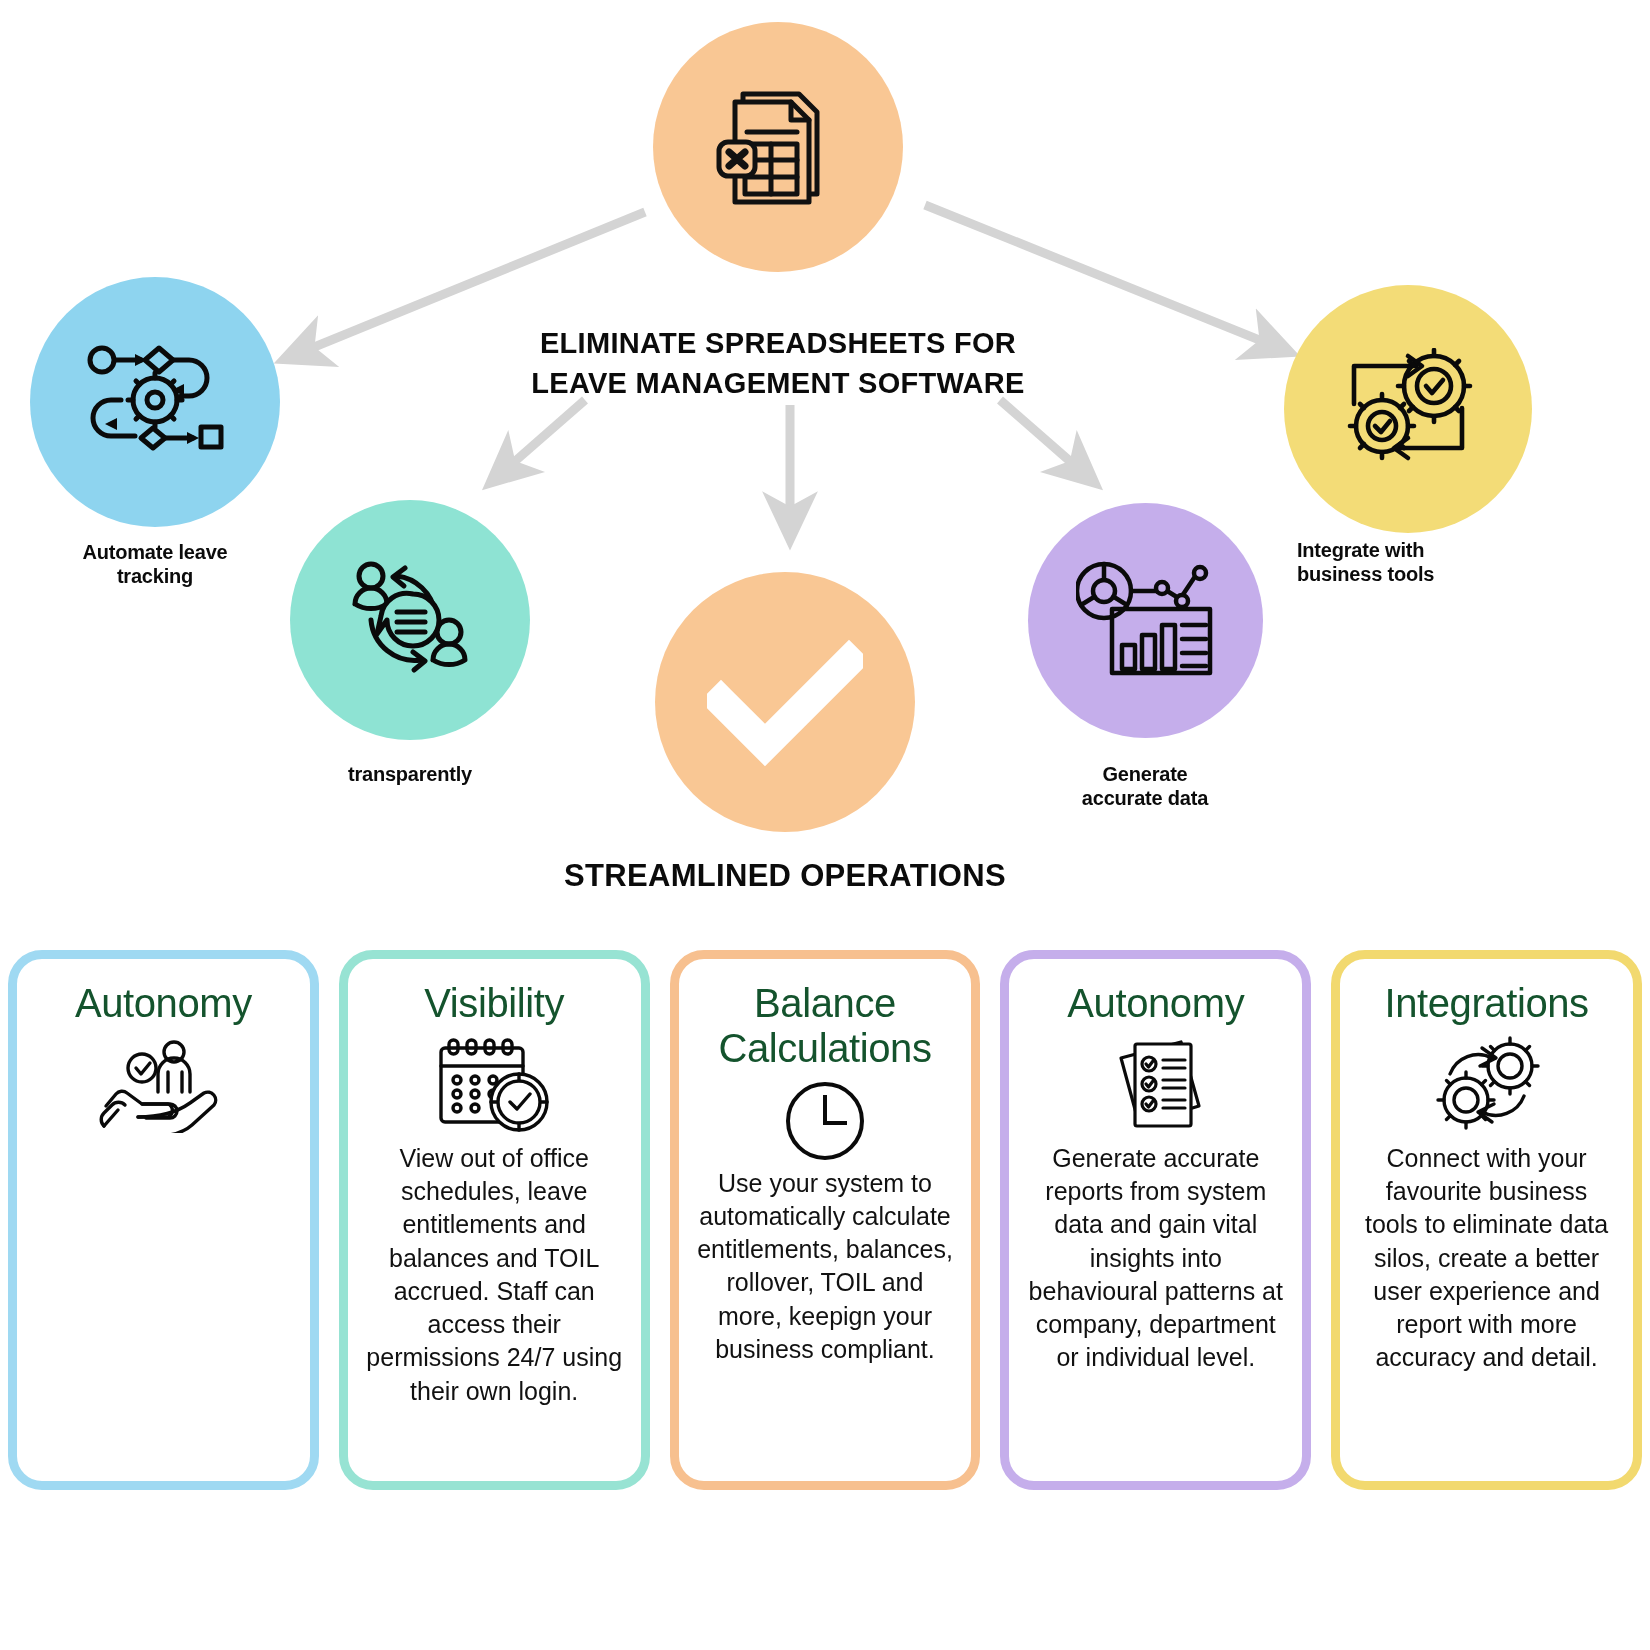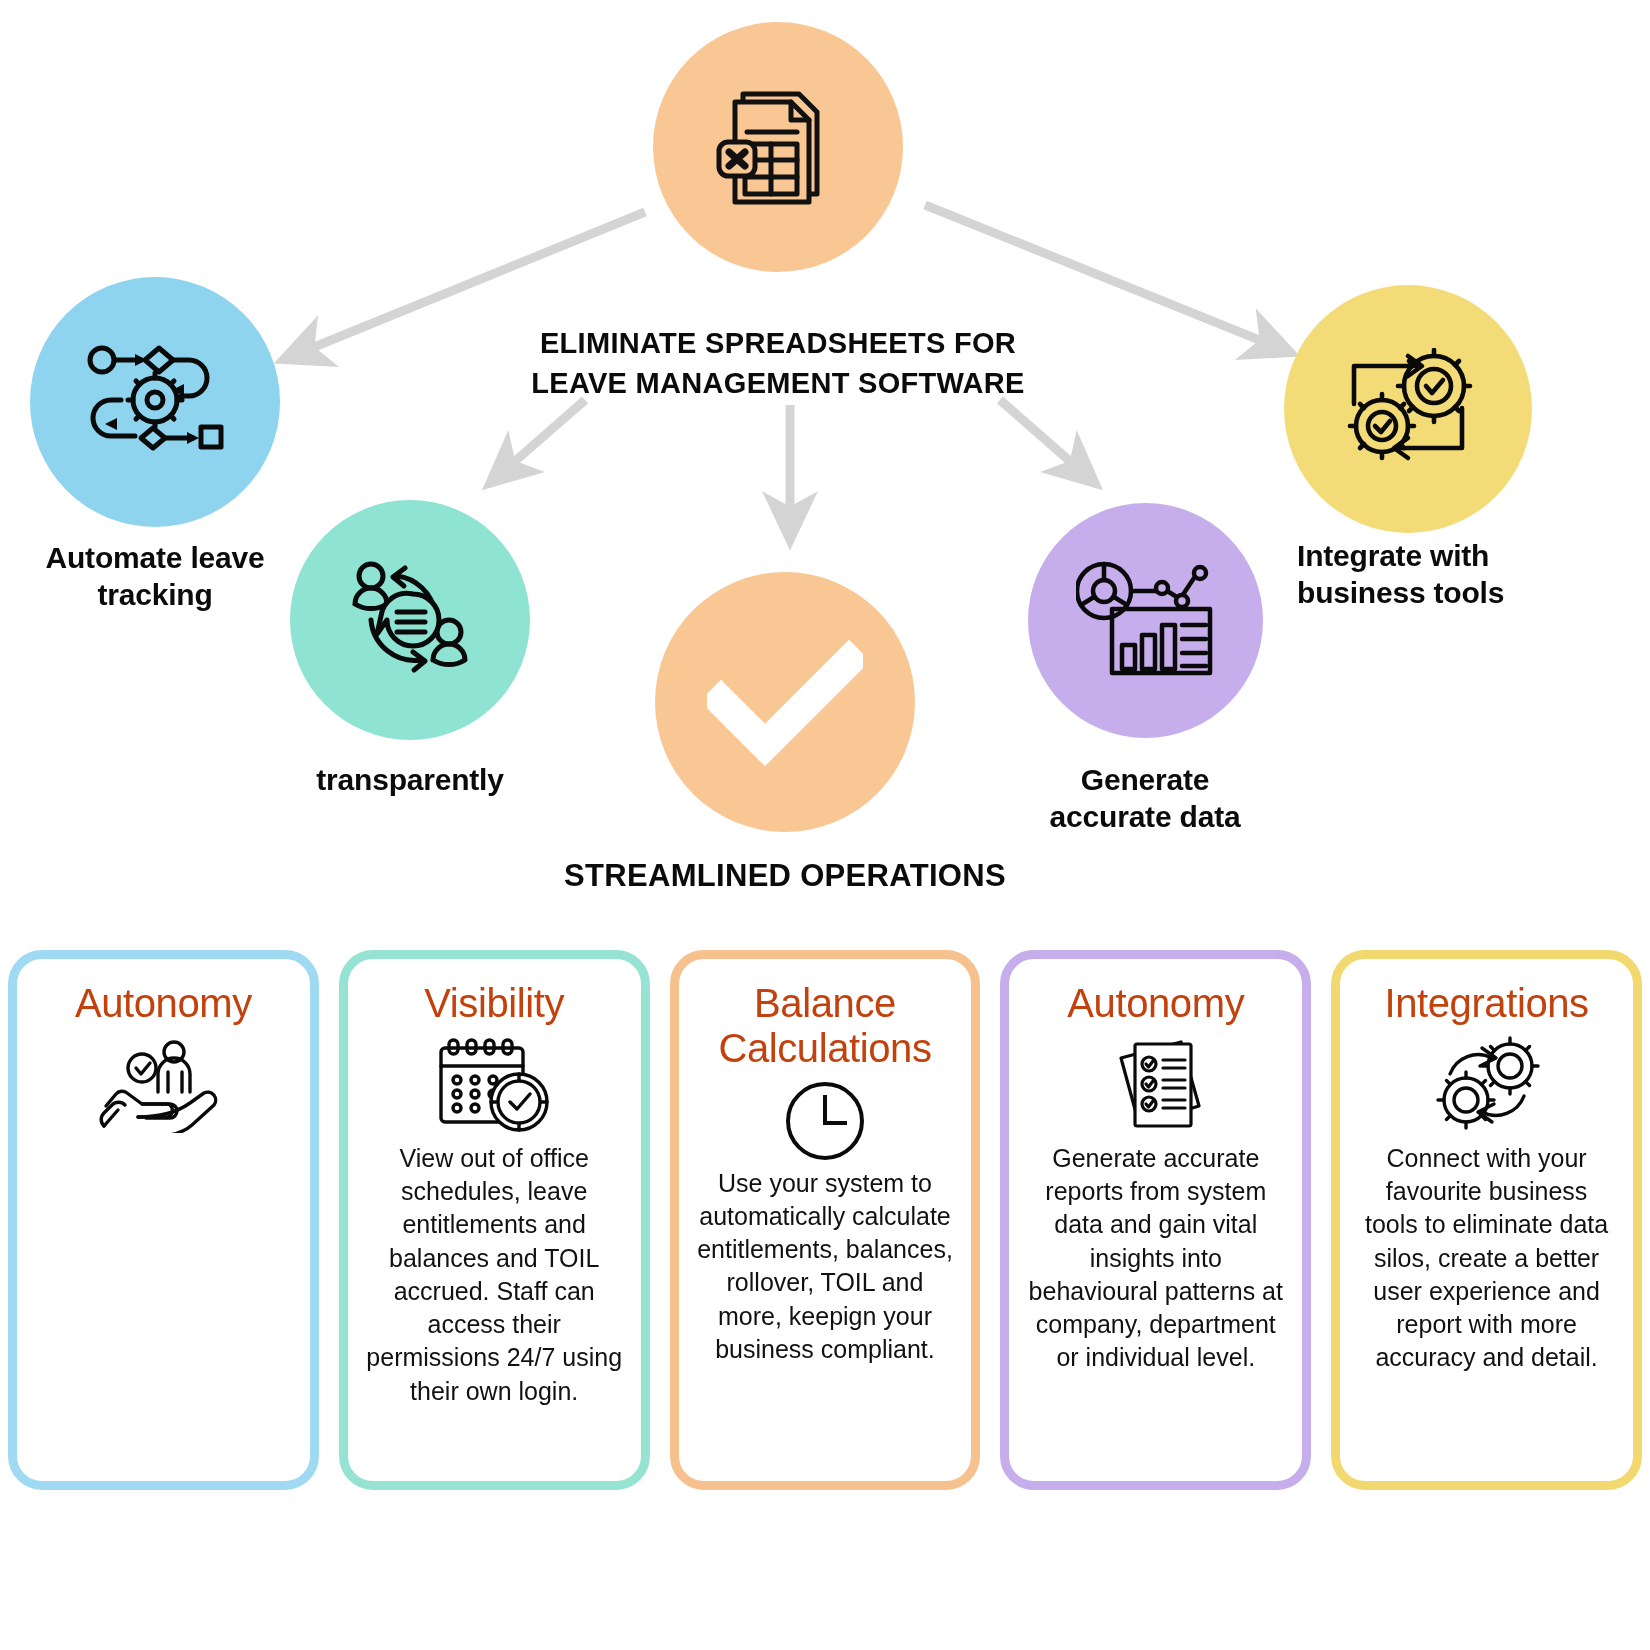"Automate leave" .node-label { font-size: 30px -> 20px }
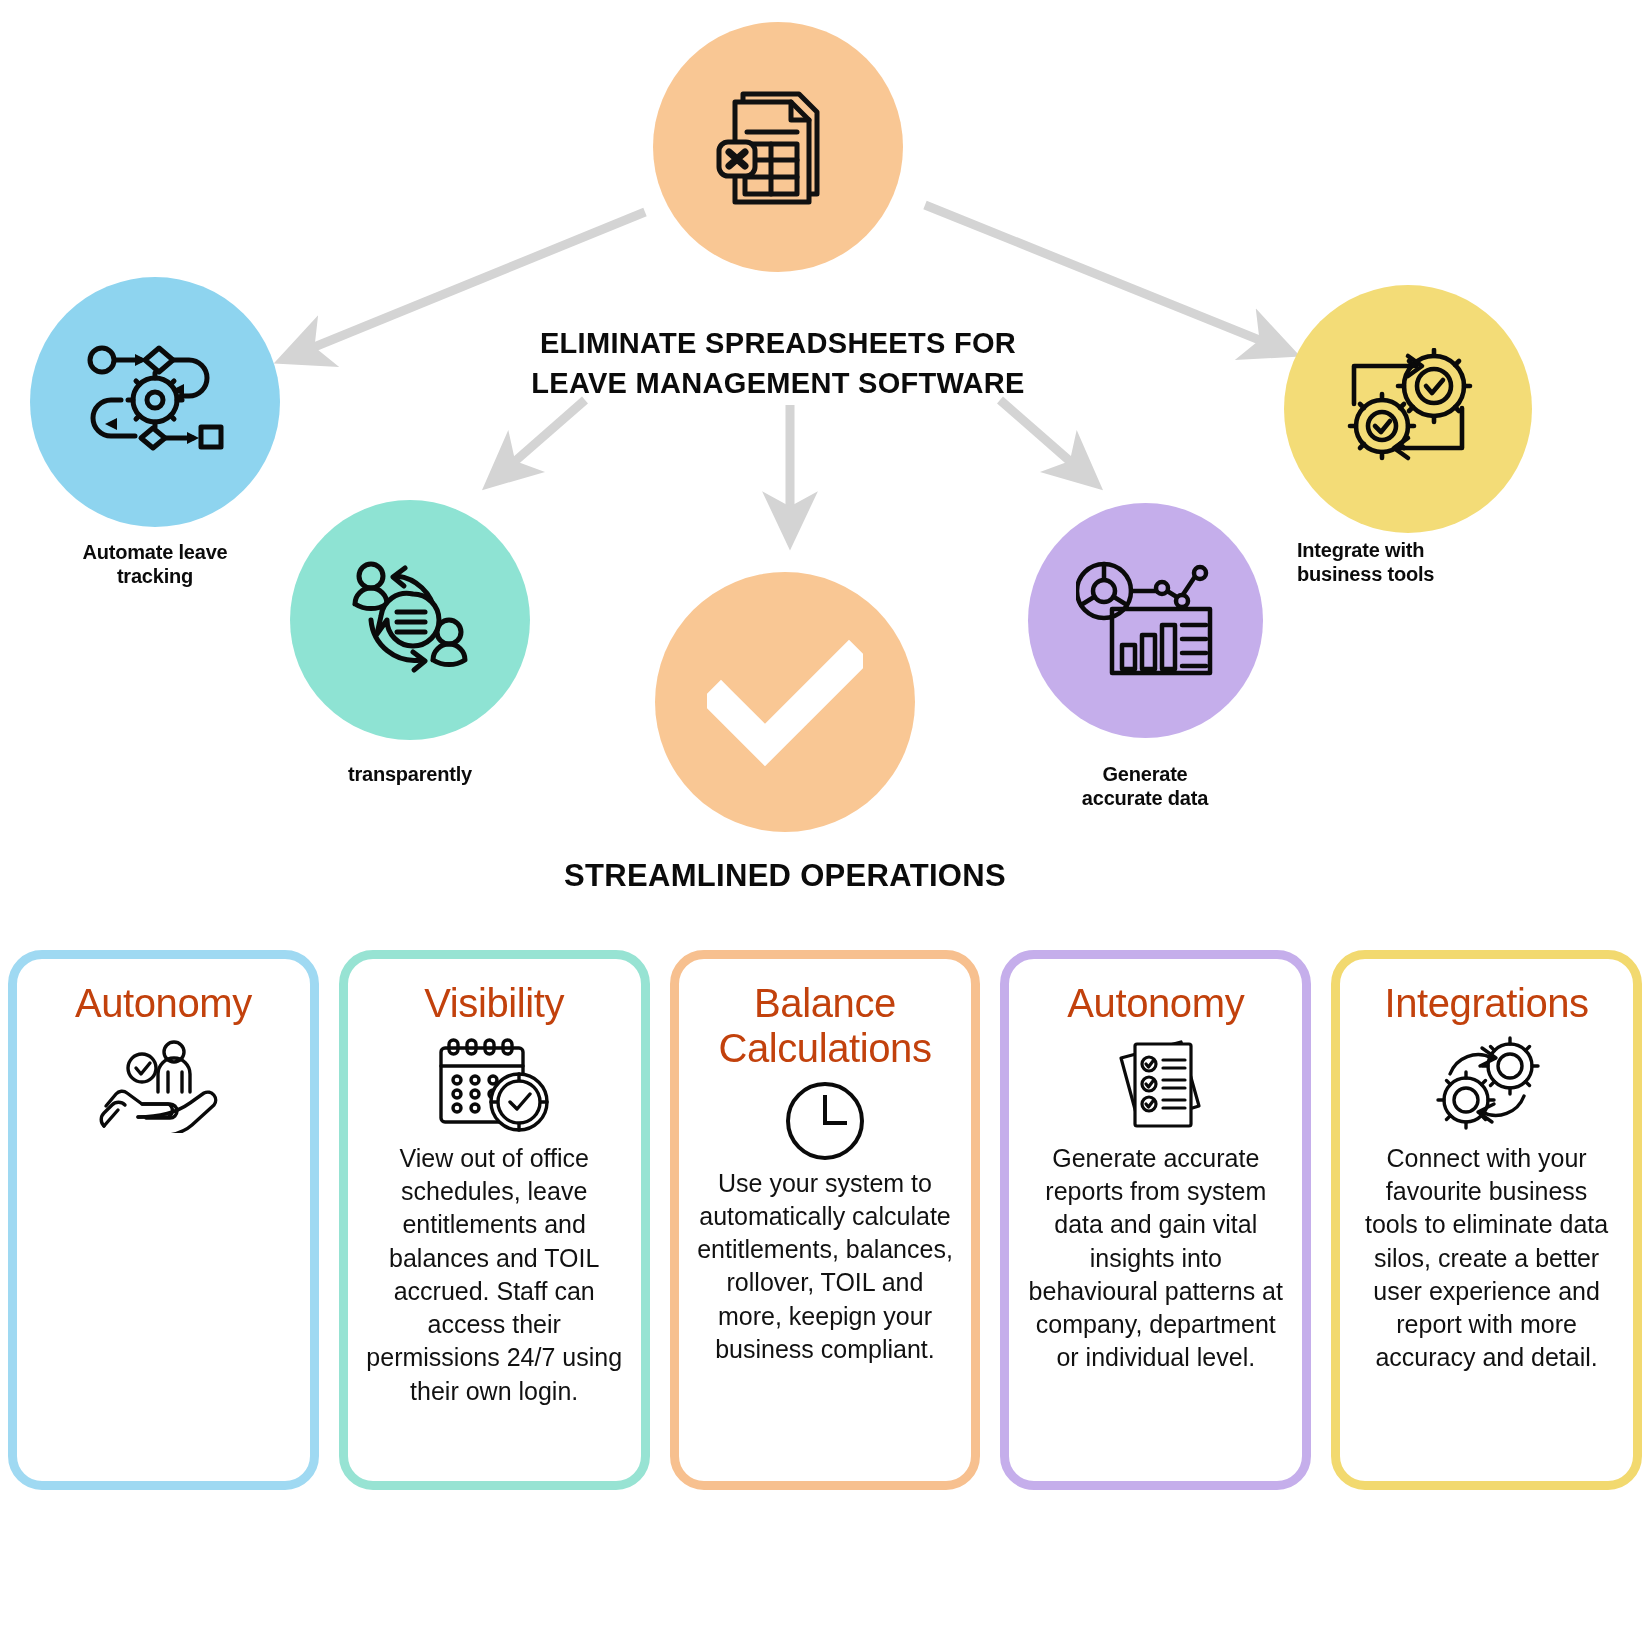"Autonomy" .card-title { color: #c2410c -> #14532d }
